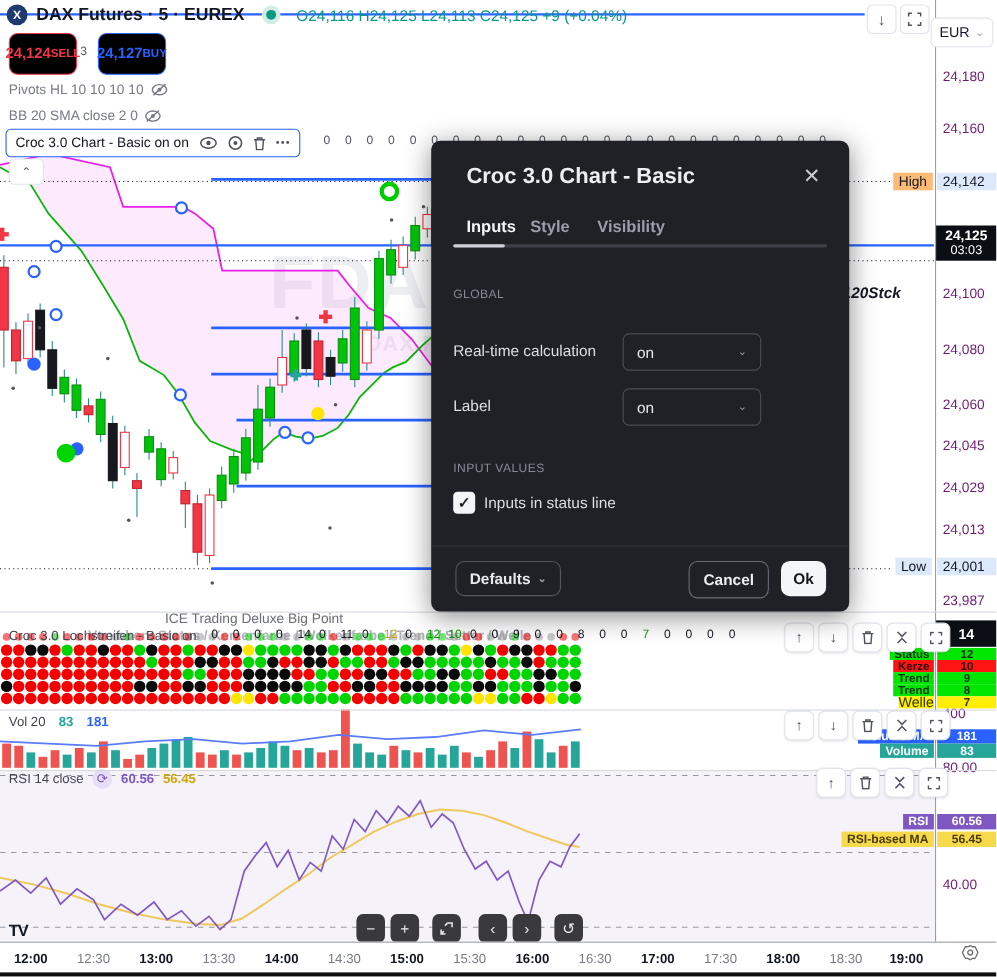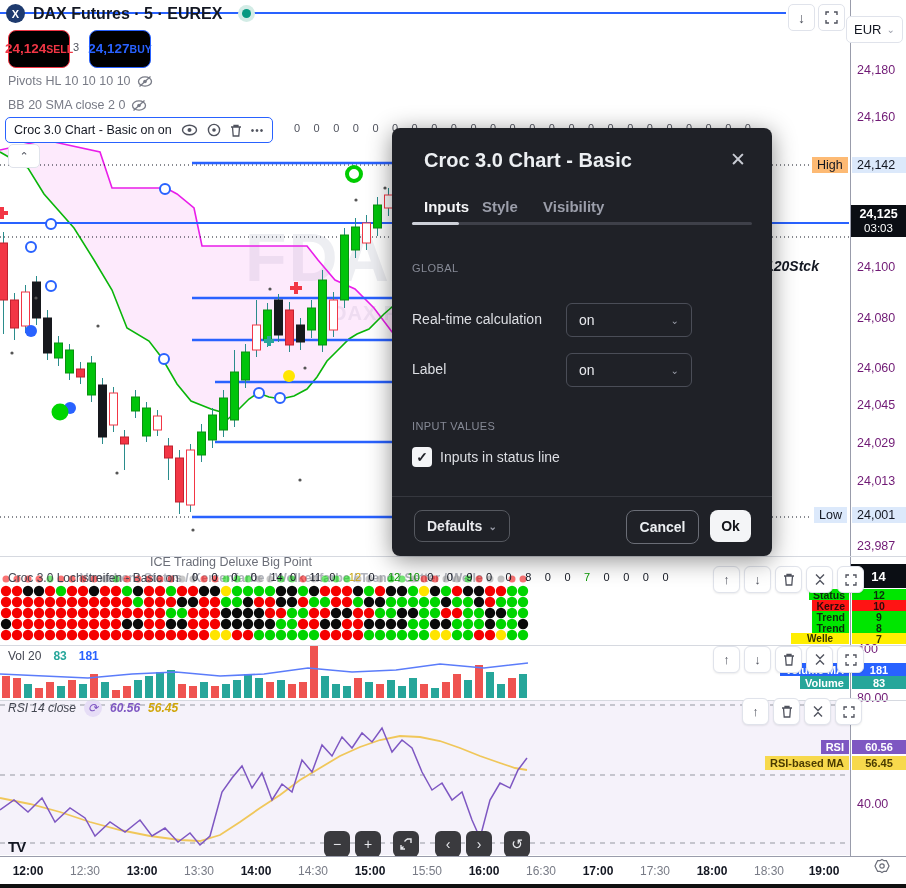"O24,116 H24,125 L24,113 C24,125 +9" div.ohlc { html: none -> <div>O24,116 H24,125 L24,113 C24,125 +9 (+0.04%)</div> }
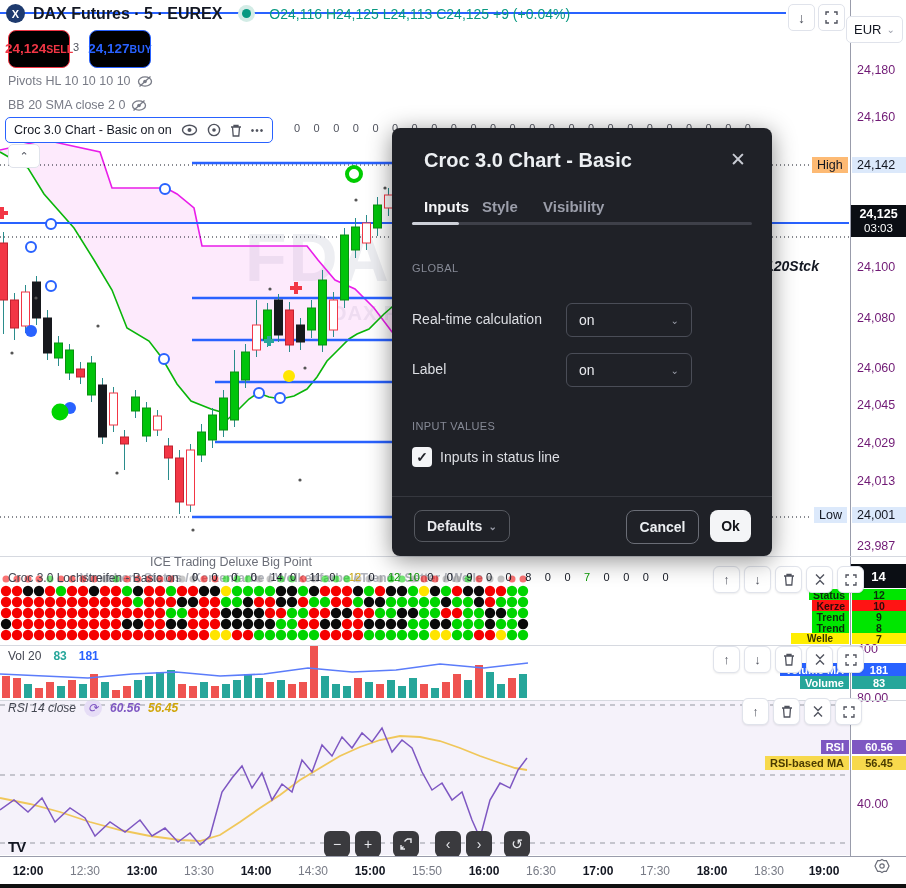"Welle" div { font-size: 10px -> 13px; font-weight: 700 -> 400; padding: 0px 16px -> 0px 0 }
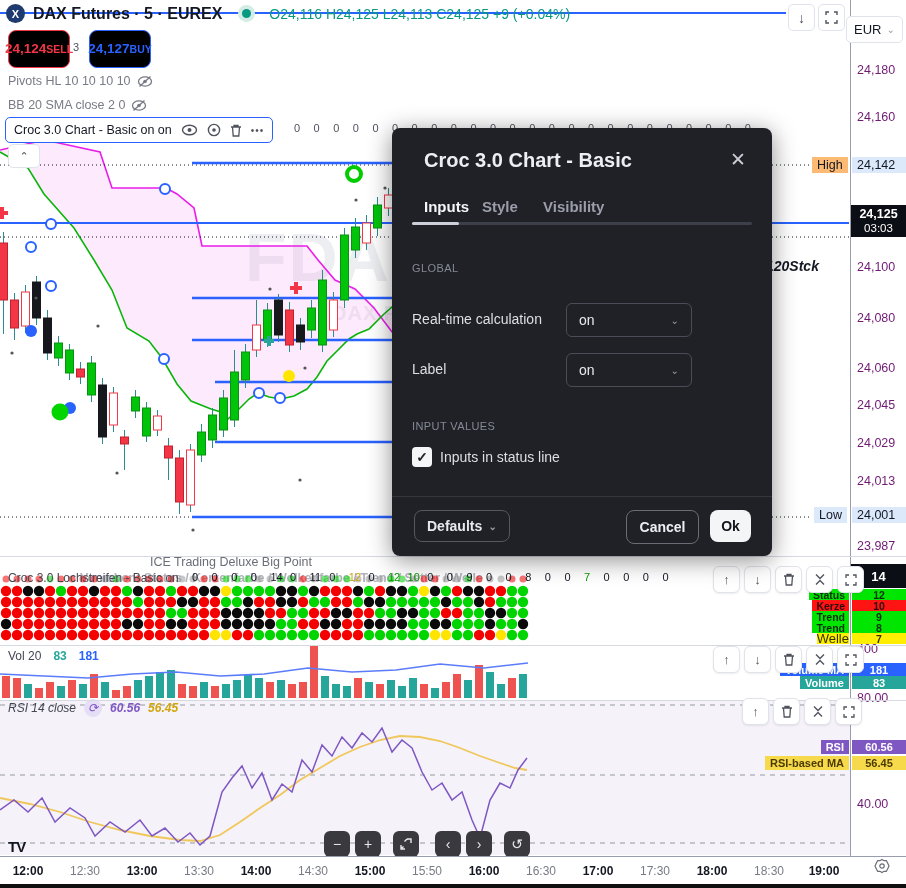"RSI 14 close" div.abs { font-style: italic -> none }
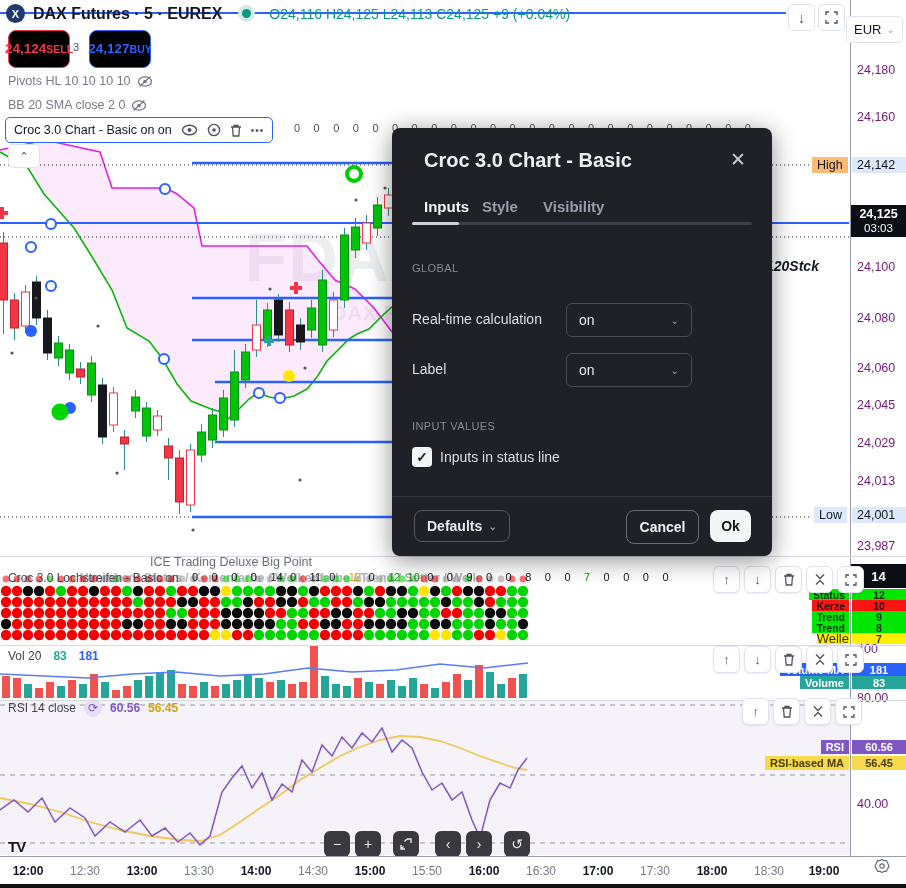"15:50" div.t-lbl { text: 15:50 -> 15:30 }
